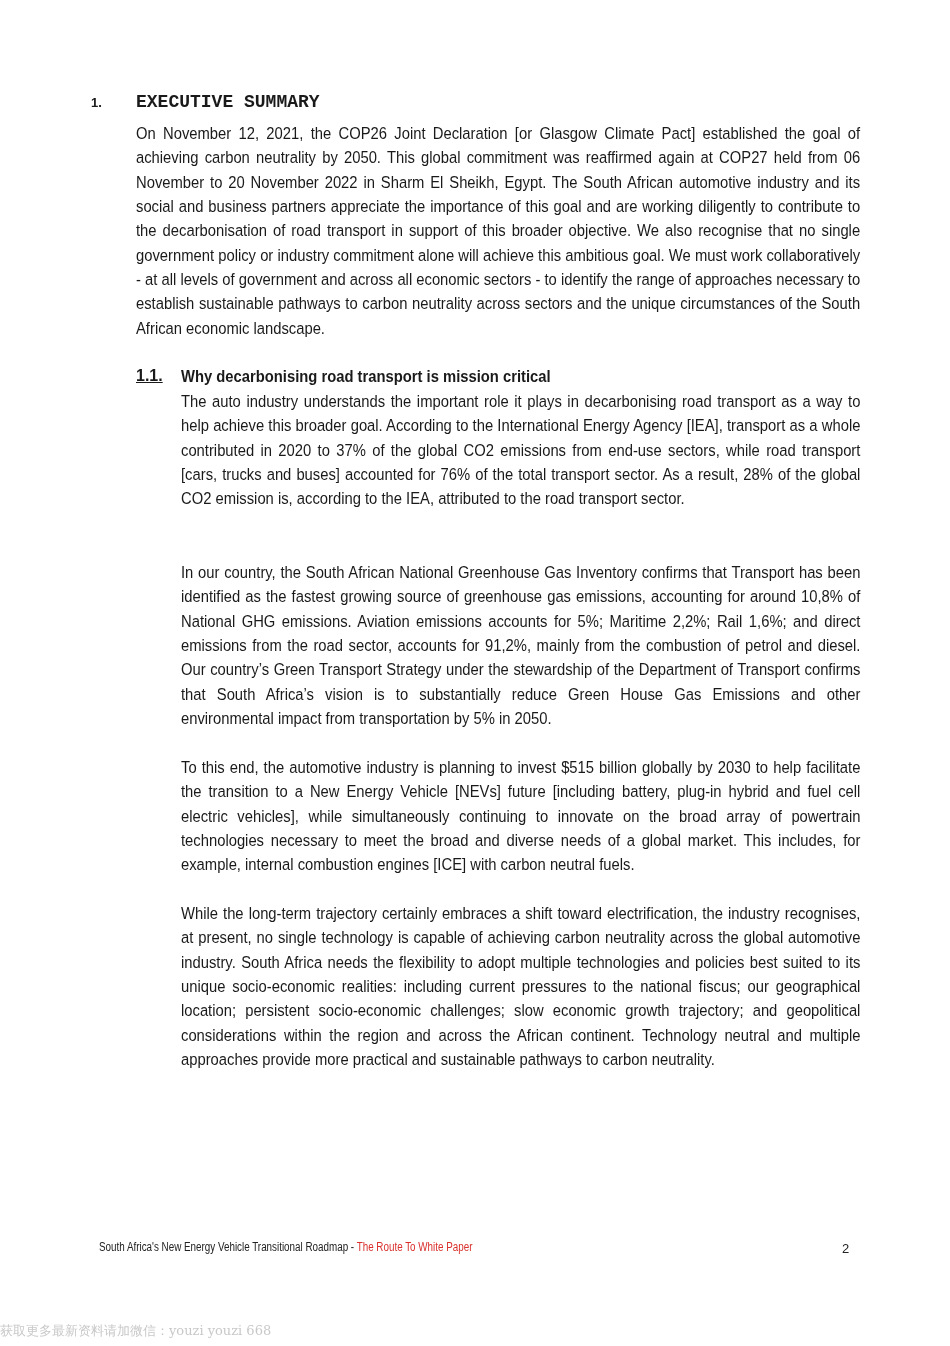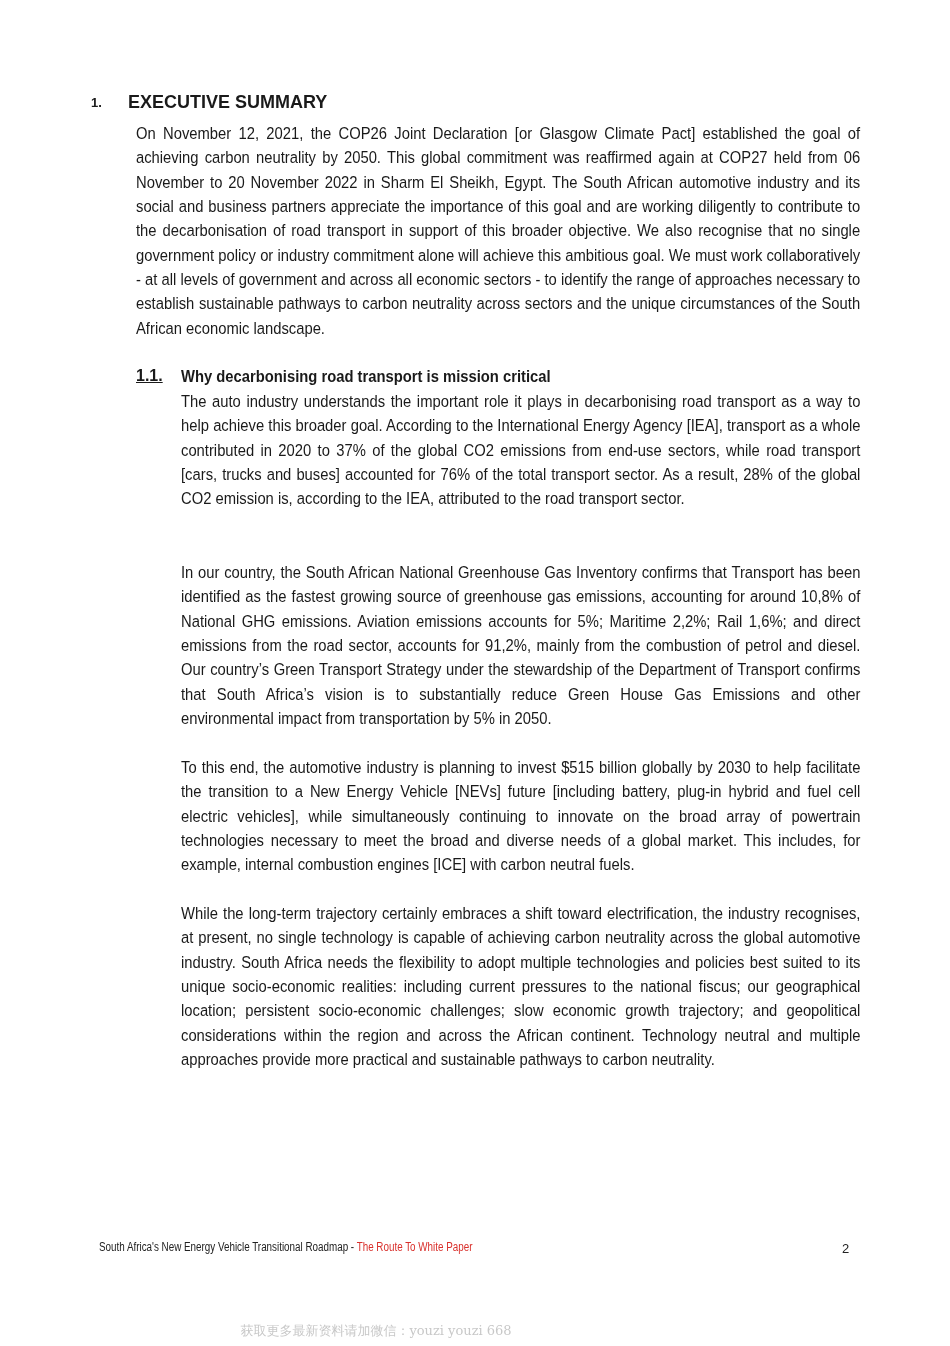"EXECUTIVE SUMMARY" .h1 { font-family: none -> Liberation Mono, monospace; left: 128px -> 136px }
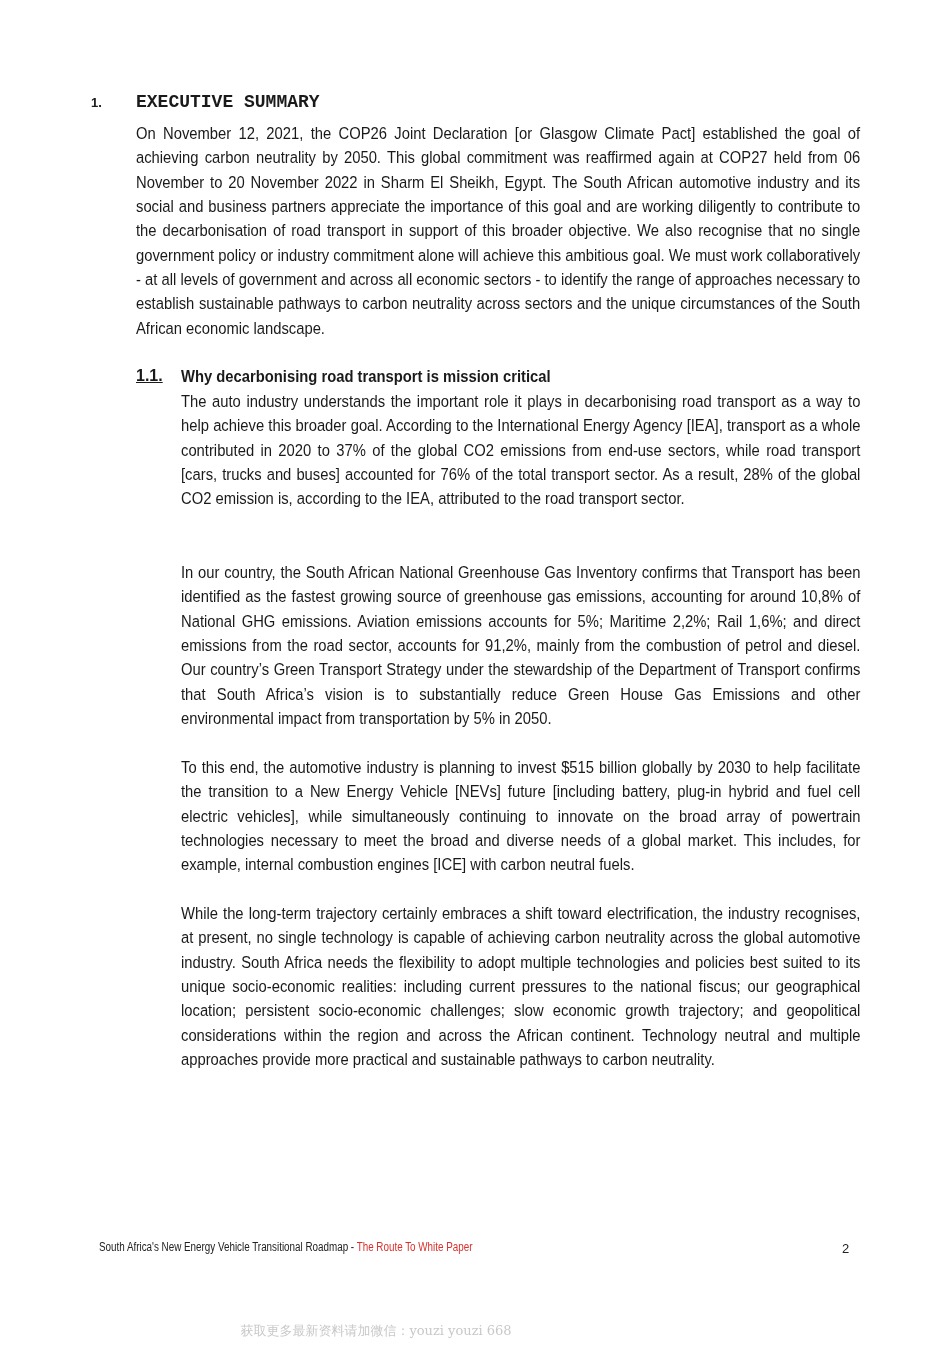"获取更多最新资料请加微信：youzi youzi 668" .watermark { text-align: center -> left }
